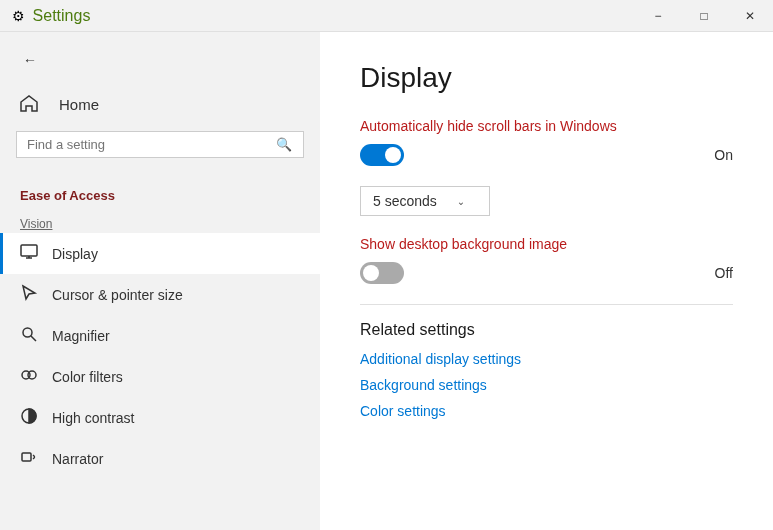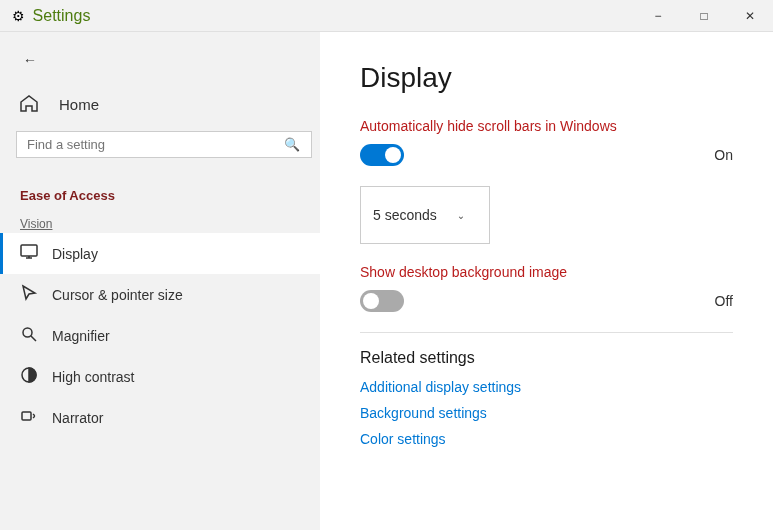"Find a setting" .search-box { margin: 6px 8px 16px 16px -> 6px 16px 16px 16px }
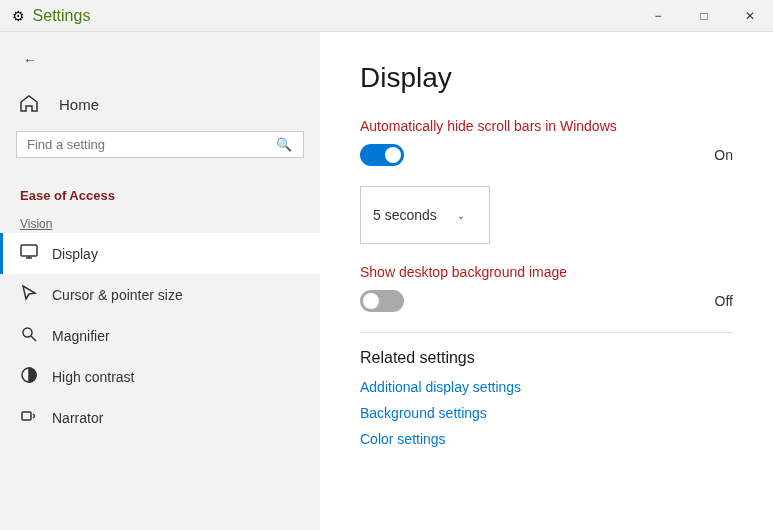"5 seconds" .dropdown { padding: 20px 12px -> 6px 12px }
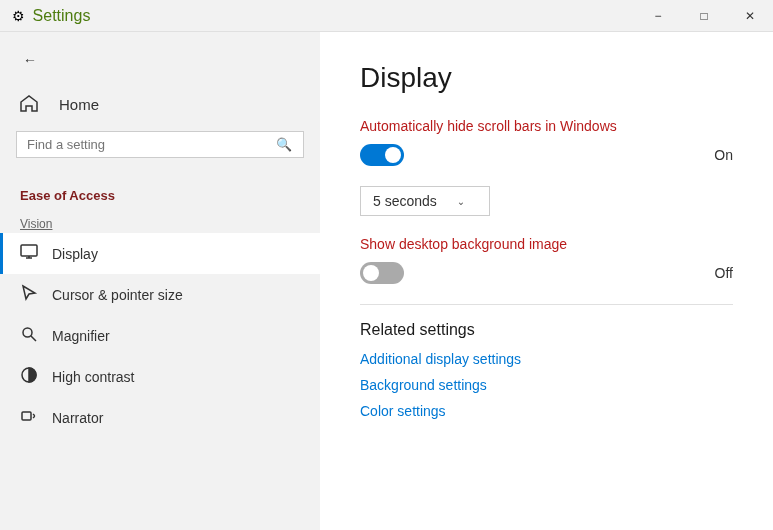"Color filters" div.sidebar-item { html: none -> <div> <span> <svg> <circle></circle> <circle></circle> </svg> </span> <span>Color filters</span> </div> }
